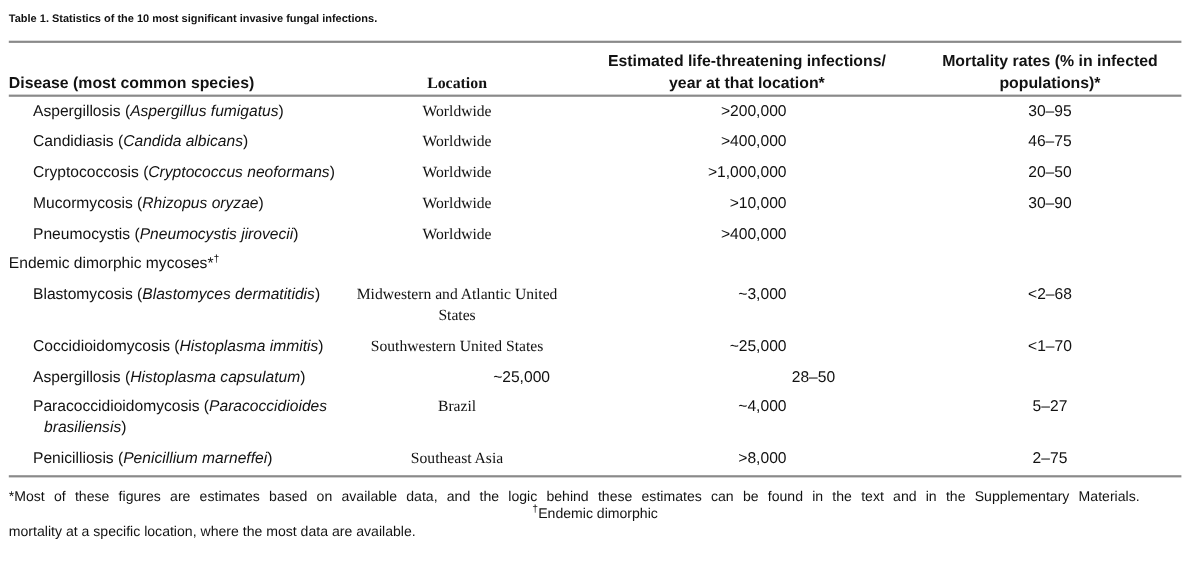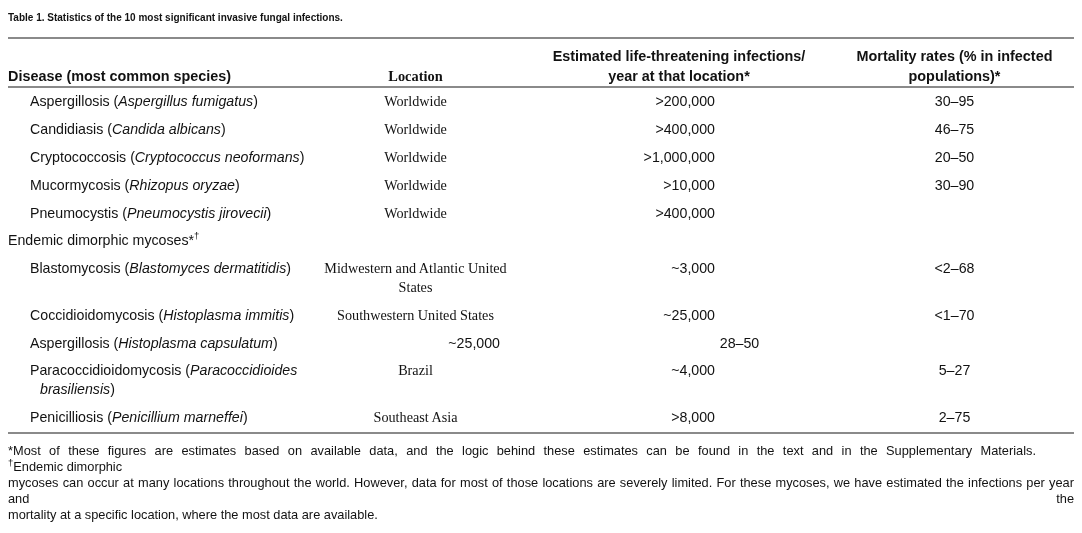"†Endemic dimorphic" .fn-line1-rest { text-align: none -> center }
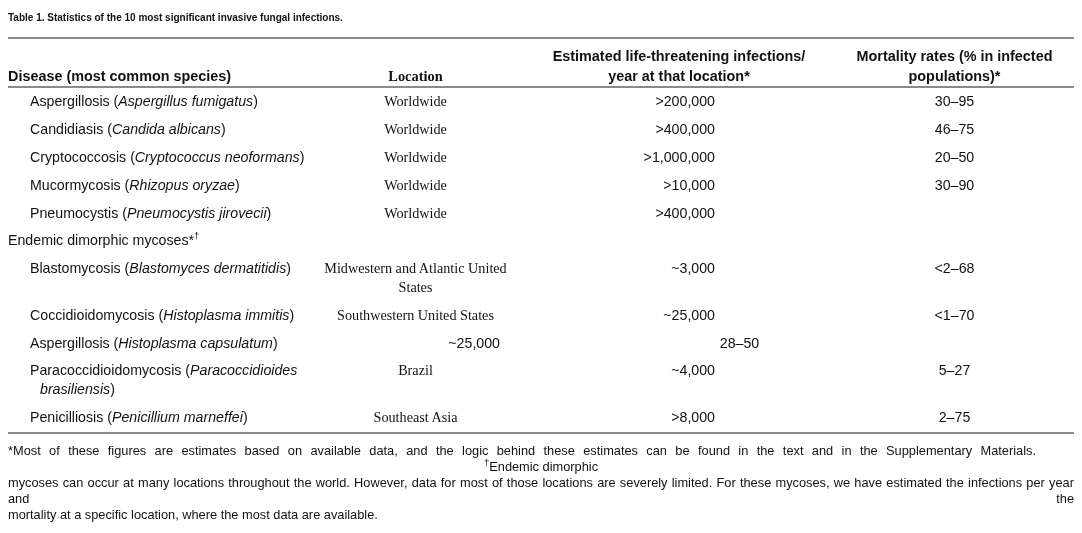"mycoses can occur at many" div.fn-just { html: <div>mycoses can occur at many locations throughout the world. However, data for most of those locations are severely limited. For these mycoses, we have estimated the infections per year and the</div> -> none }
